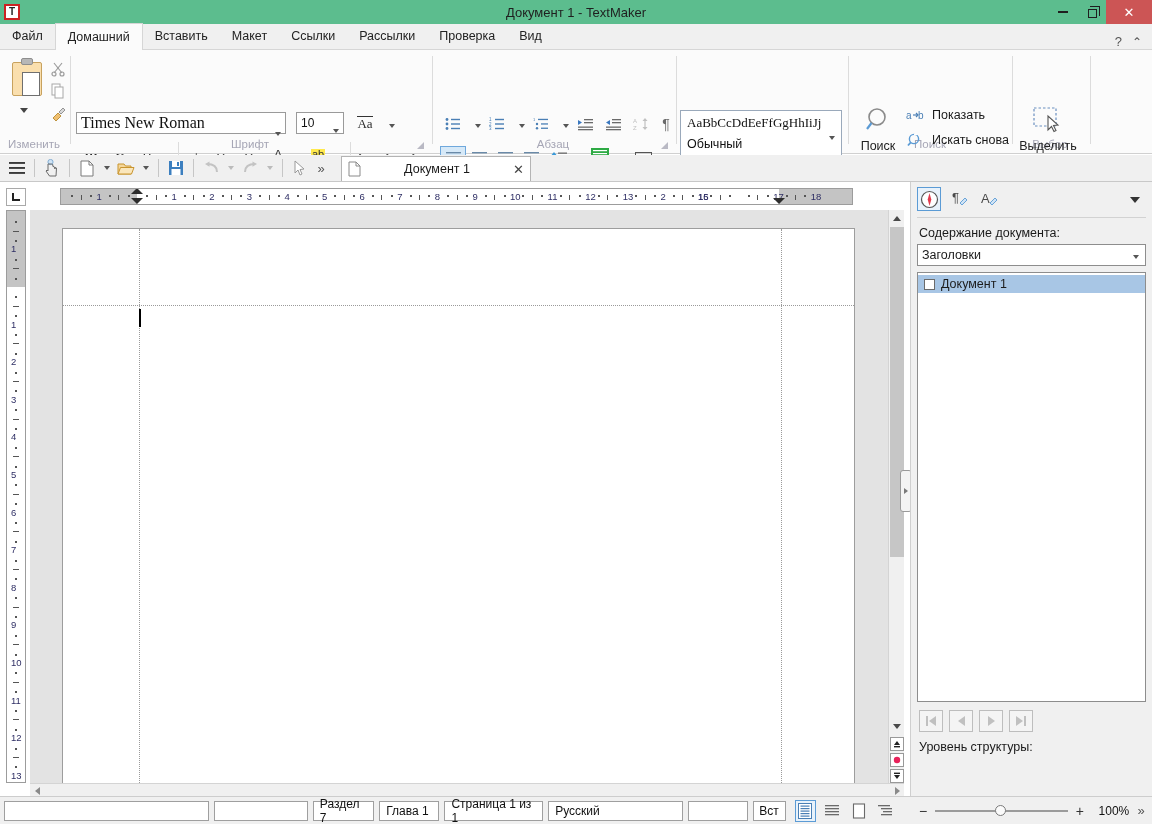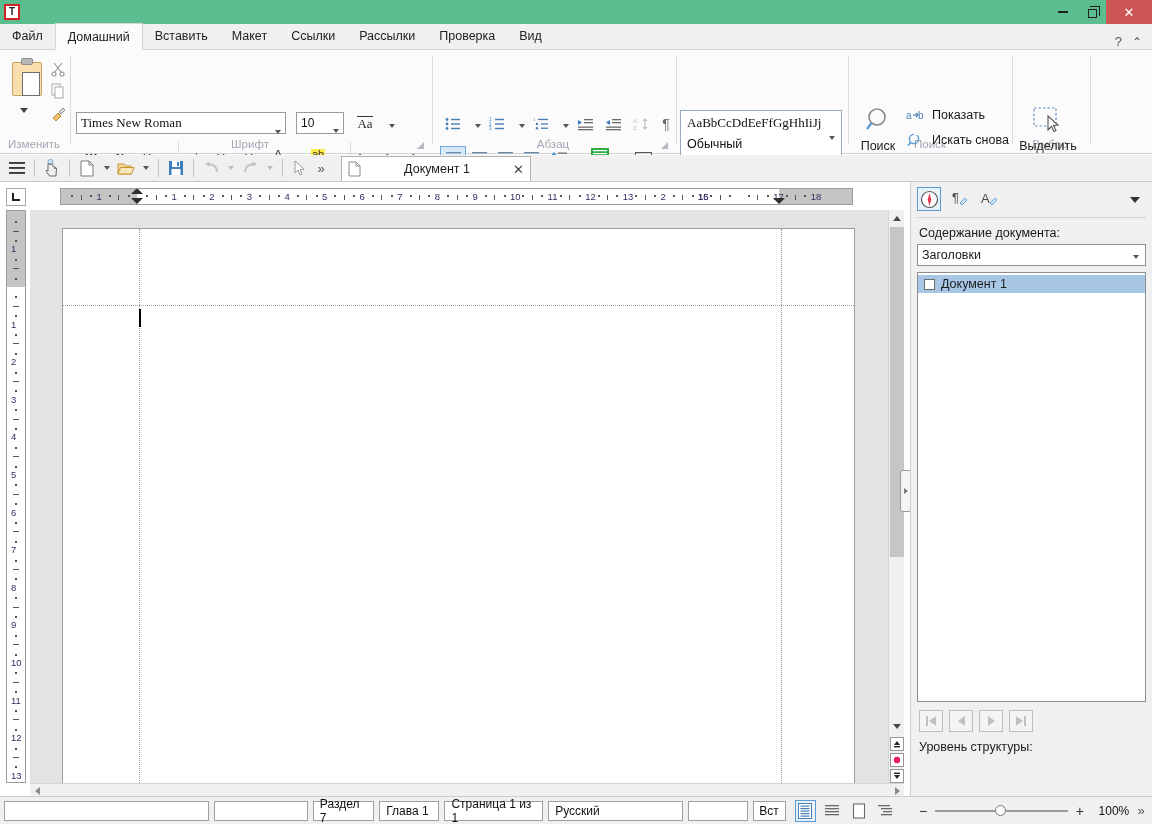"Документ 1 - TextMaker" div.title-text { html: none -> <div>Документ 1 - TextMaker</div> }
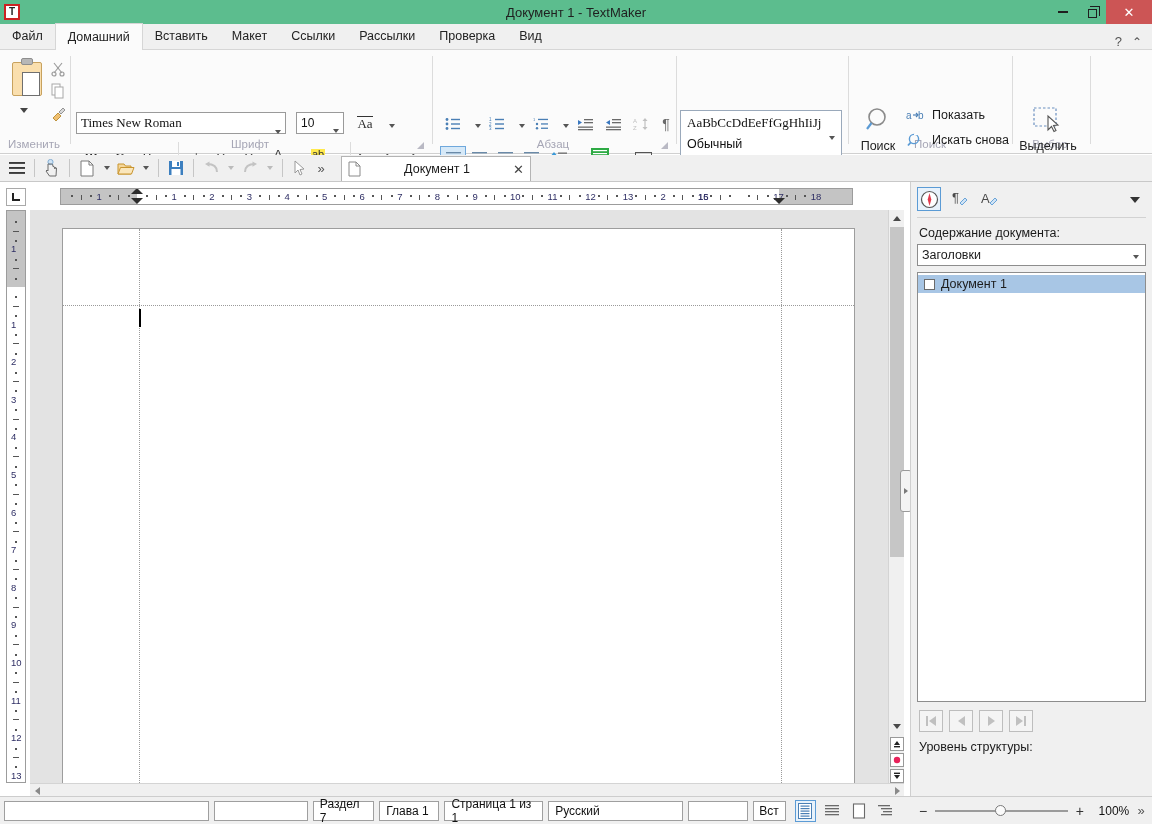"Times New Roman" .fontname { font-size: 13px -> 16px }
